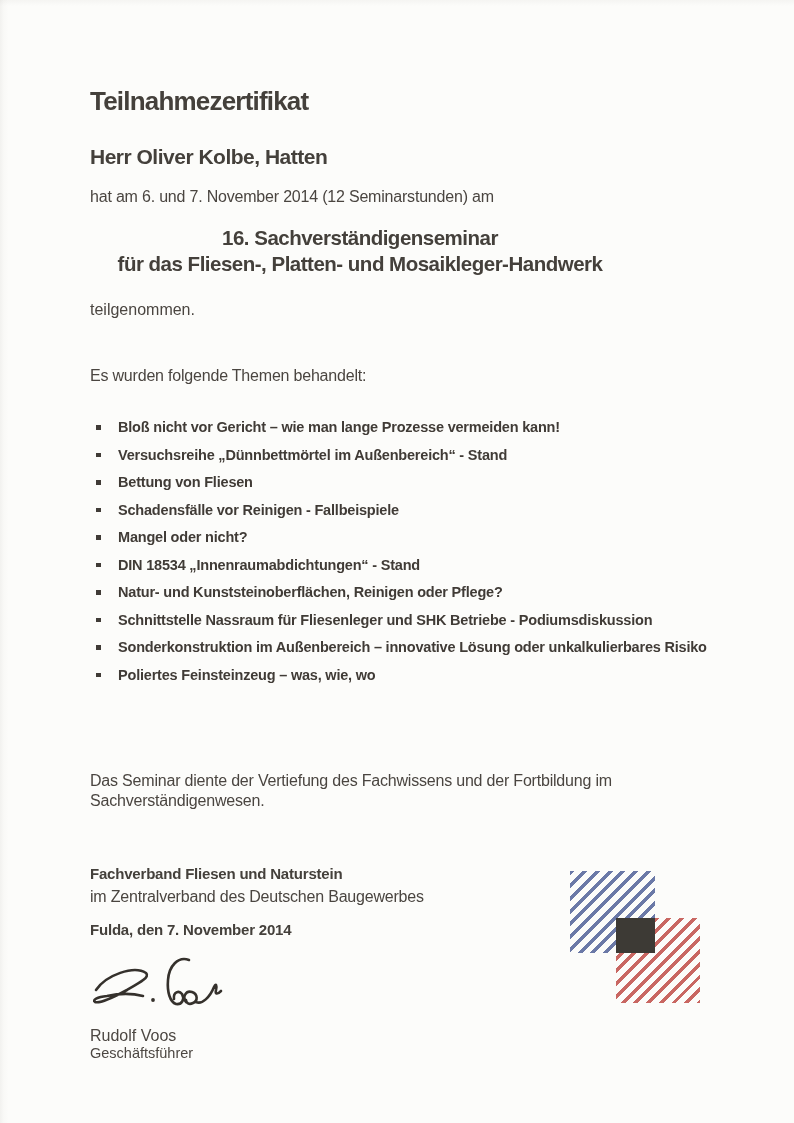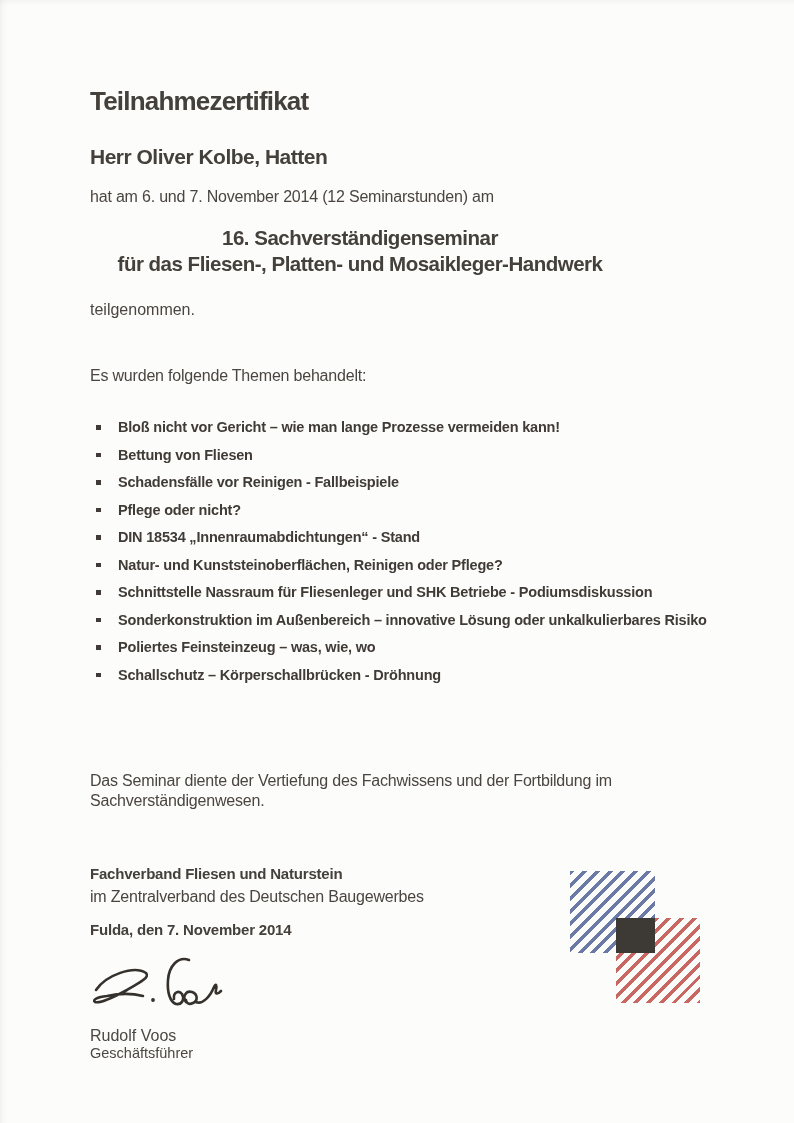"Versuchsreihe „Dünnbettmörtel im" li { html: none -> <li>Versuchsreihe „Dünnbettmörtel im Außenbereich“ - Stand</li> }
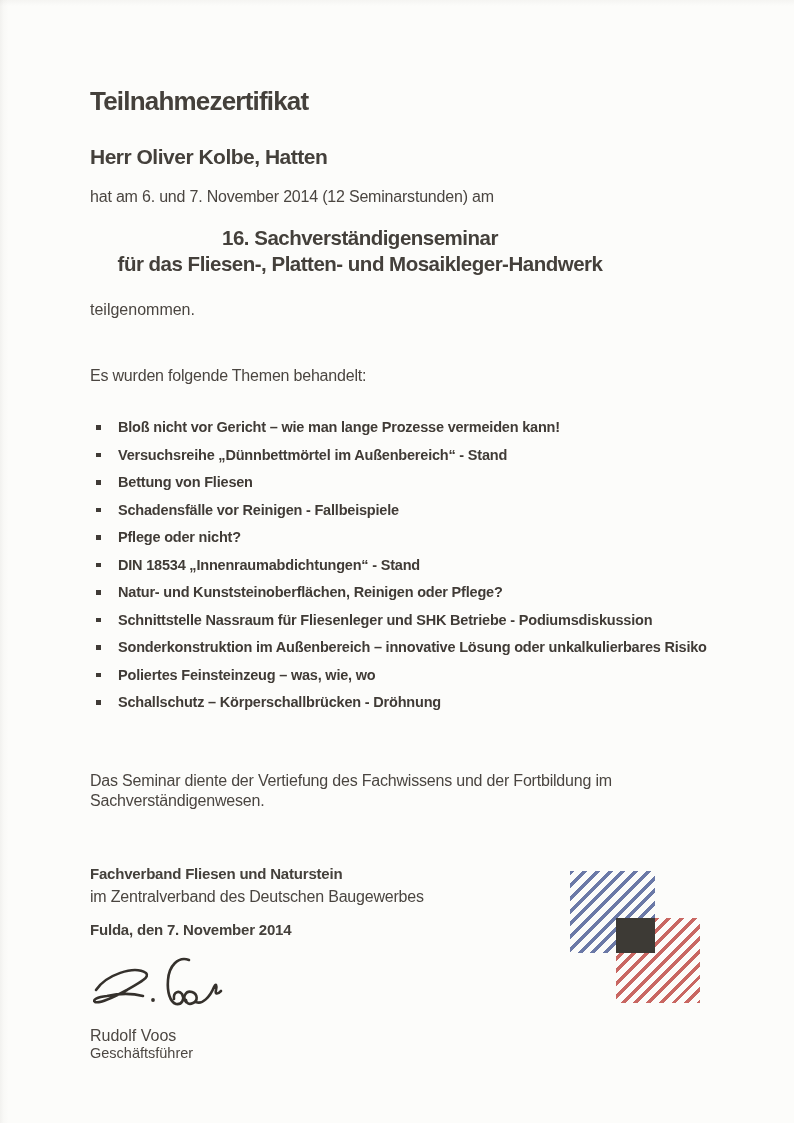"Pflege oder nicht?" li { text: Pflege -> Mangel }
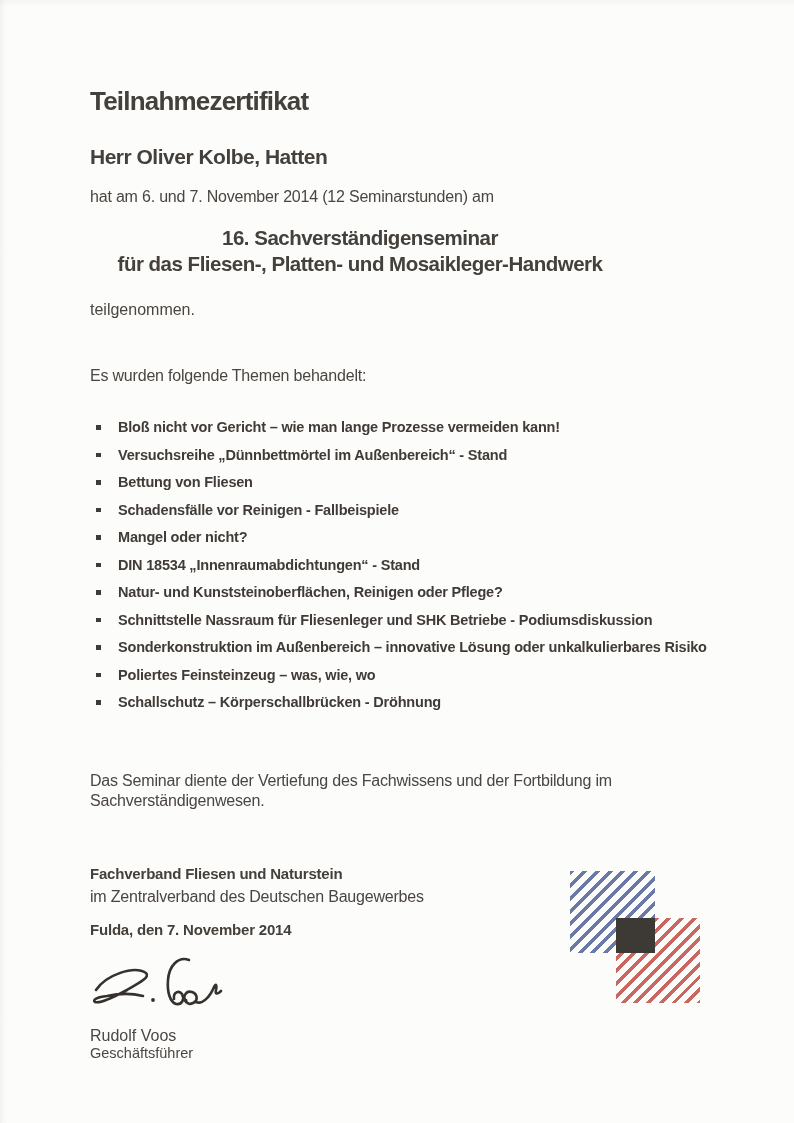"Schallschutz – Körperschallbrücken -" li { html: <li>Schallschutz – Körperschallbrücken - Dröhnung</li> -> none }
